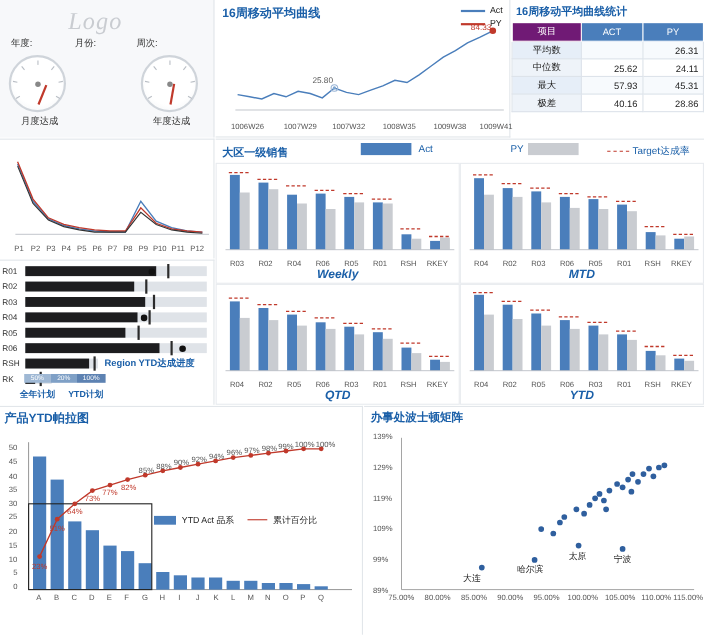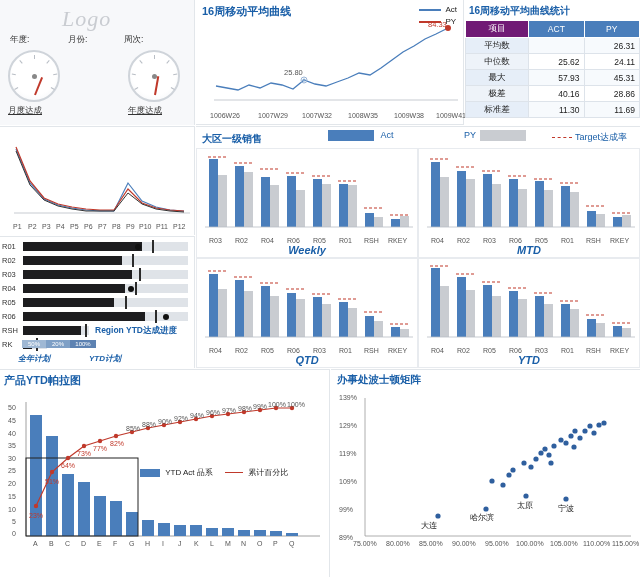"月度达成" .gauge .lbl { text-align: none -> center; text-decoration: underline -> none }
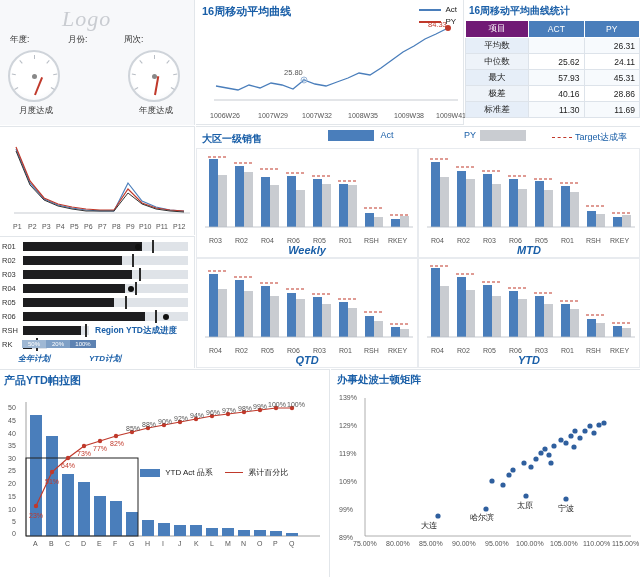"标准差" tr { html: <tr> <td>标准差</td> <td>11.30</td> <td>11.69</td> </tr> -> none }
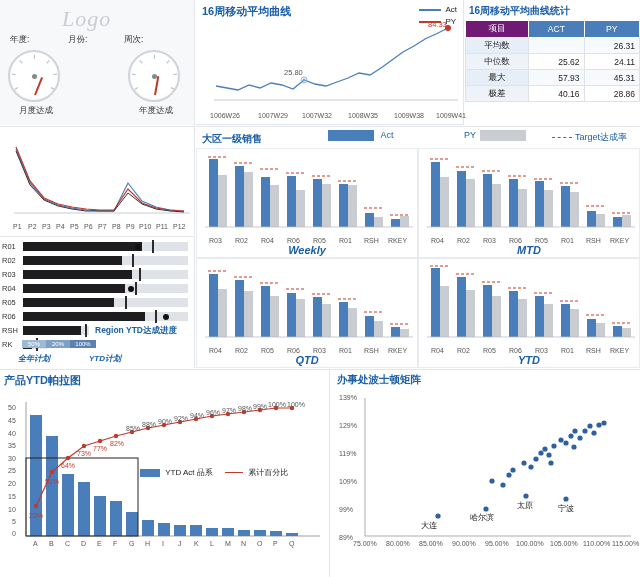"全年计划" #region .bl b { font-style: italic -> none; margin-right: 39px -> 12px }
